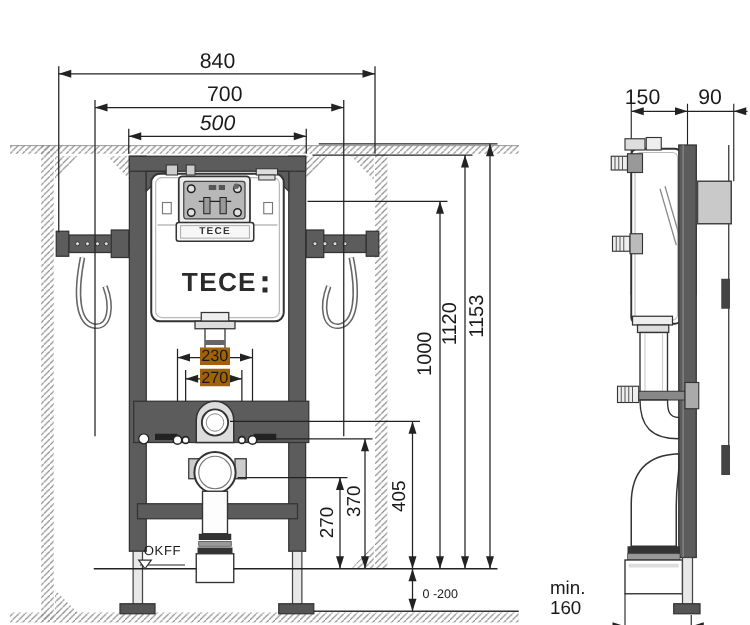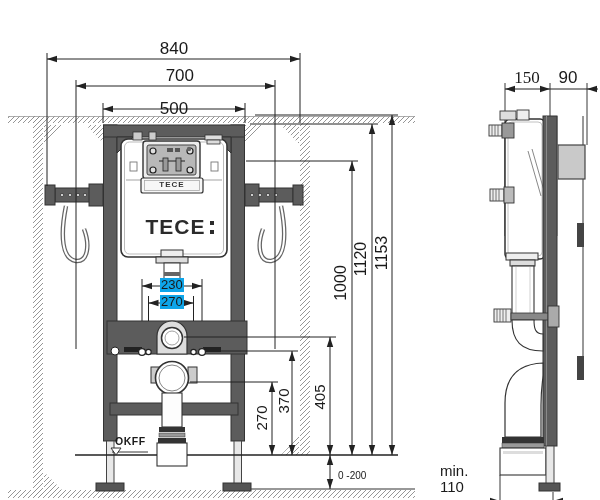"150" div.lbl { font-family: Liberation Serif, serif -> none; left: 507px -> 494px }
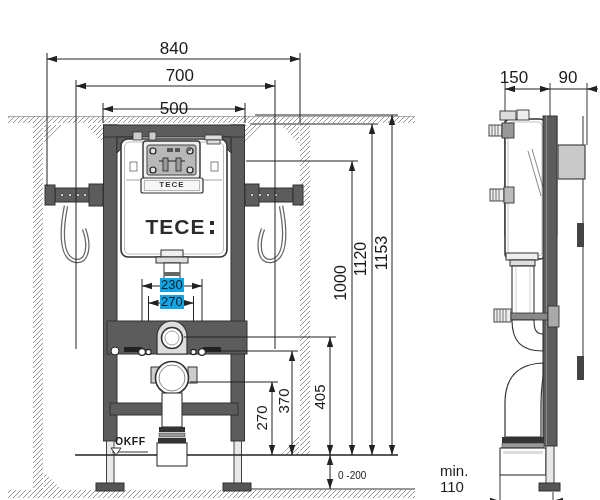"500" div.lbl { font-style: none -> italic; top: 69px -> 59px }
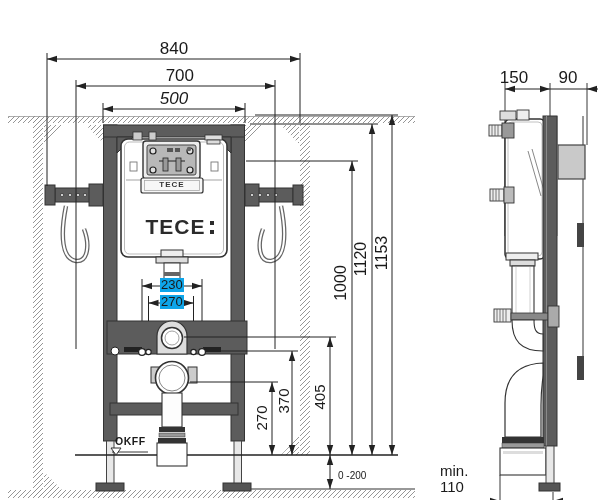"230" .gap { background: #0ea5e9 -> #a16207 }
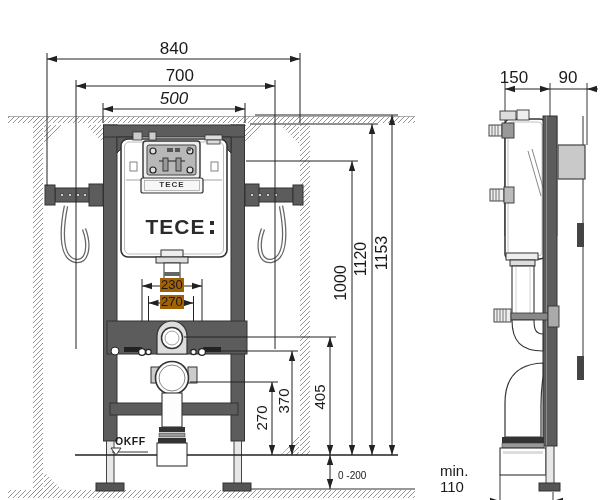"OKFF" .okff { font-weight: bold -> none }
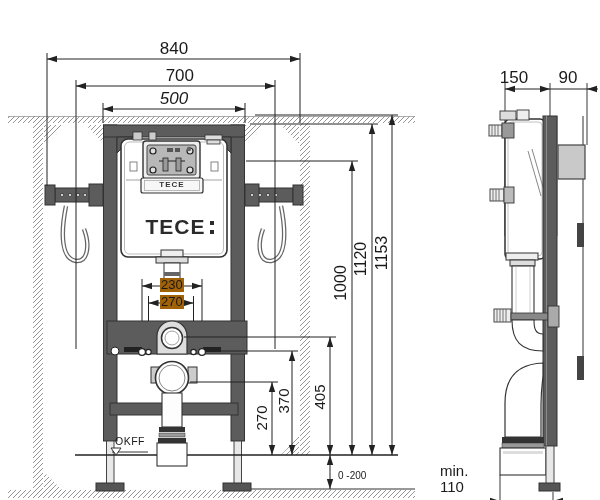"110" div.minlbl { text: 110 -> 160 }
